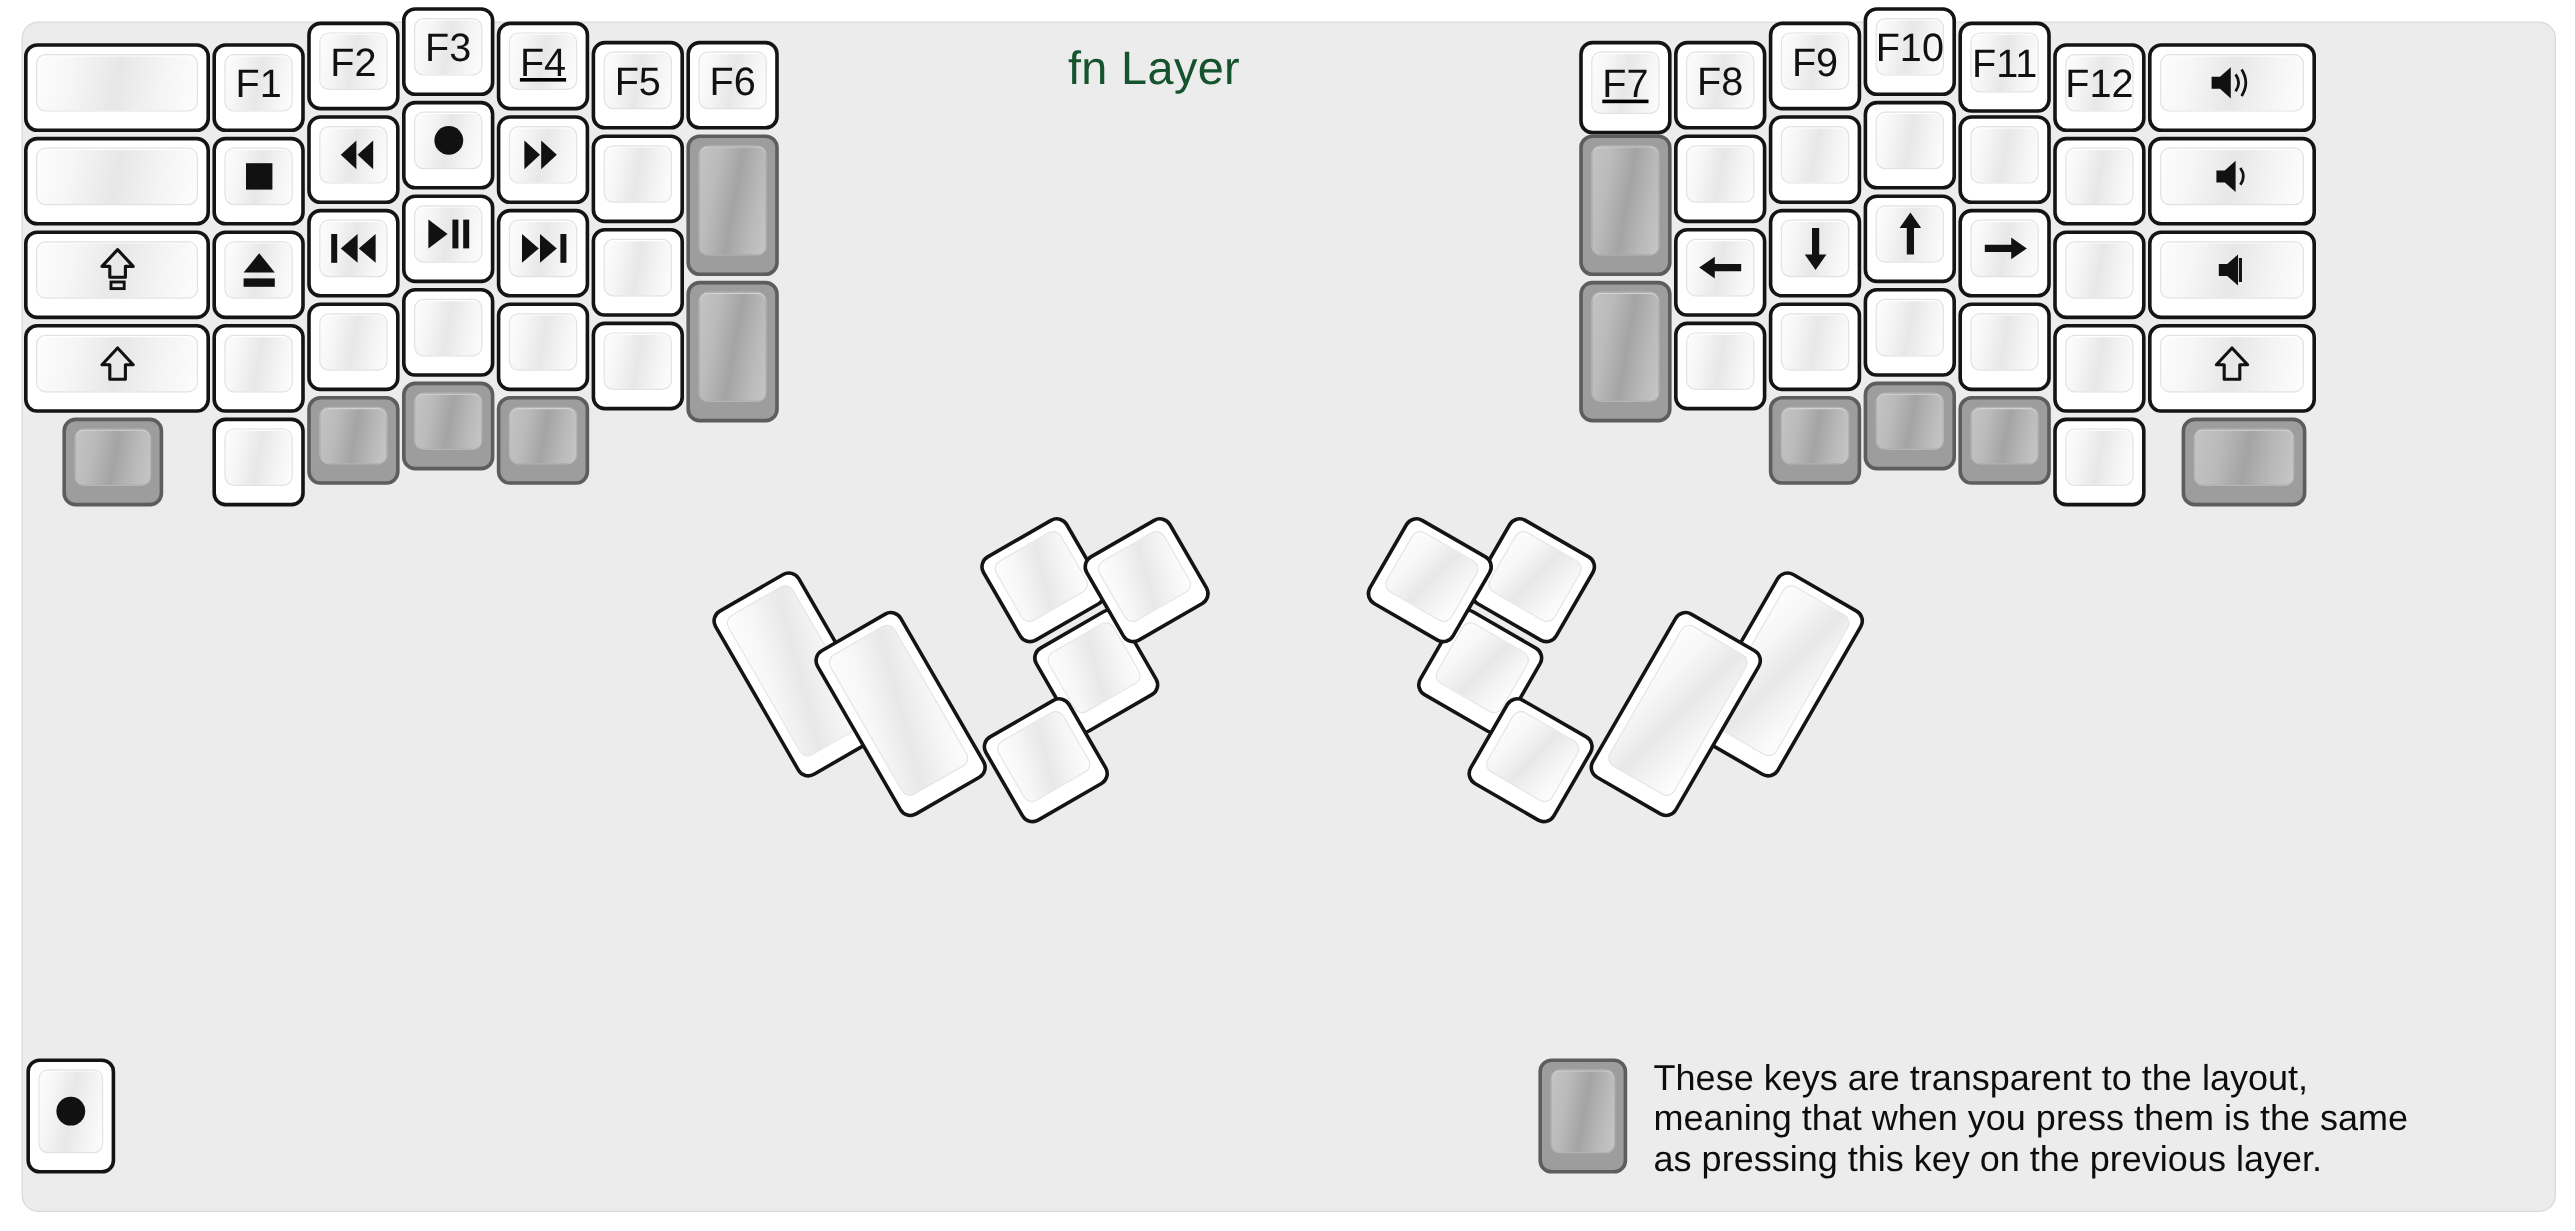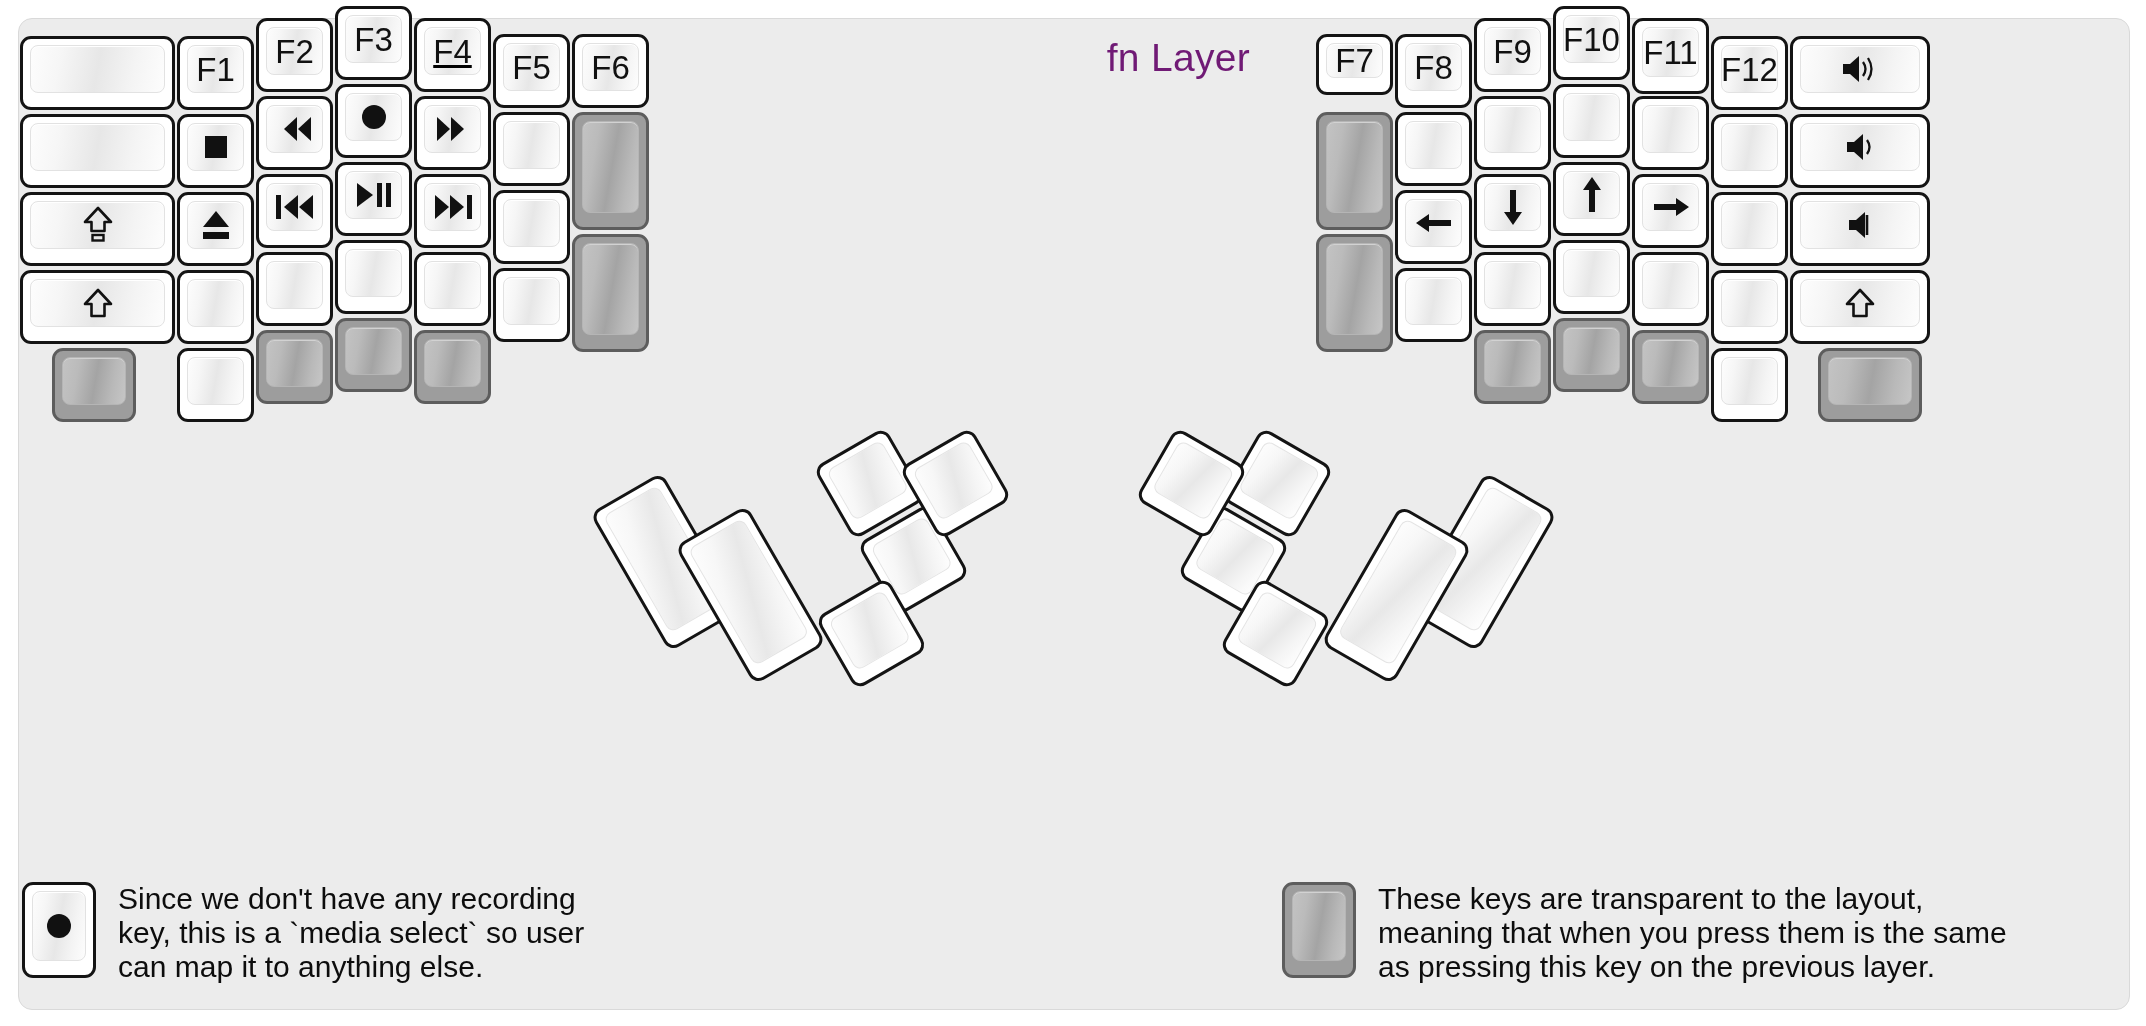"fn Layer" .title { color: #701a75 -> #14532d; text-align: right -> left }
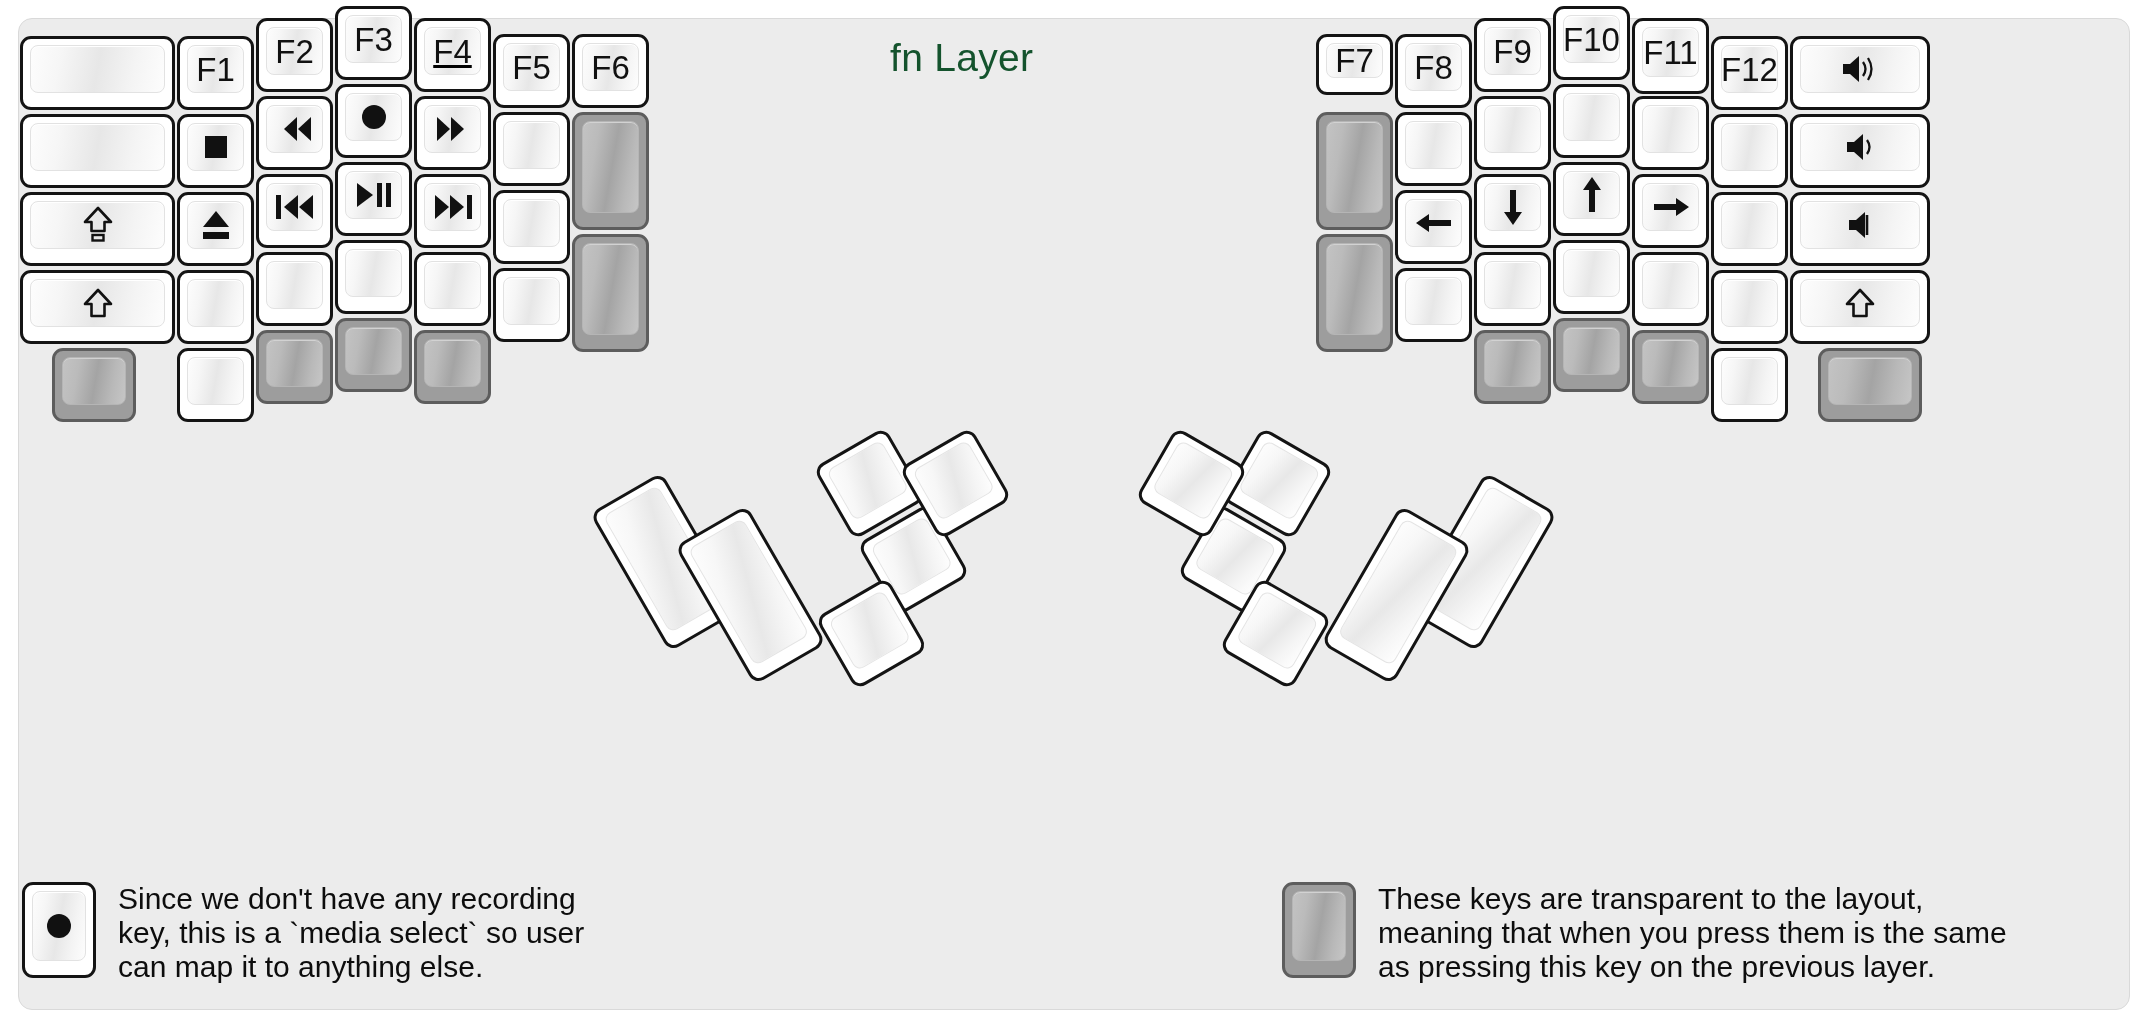"F7" div.key { height: 61px -> 78px; text-decoration: none -> underline }
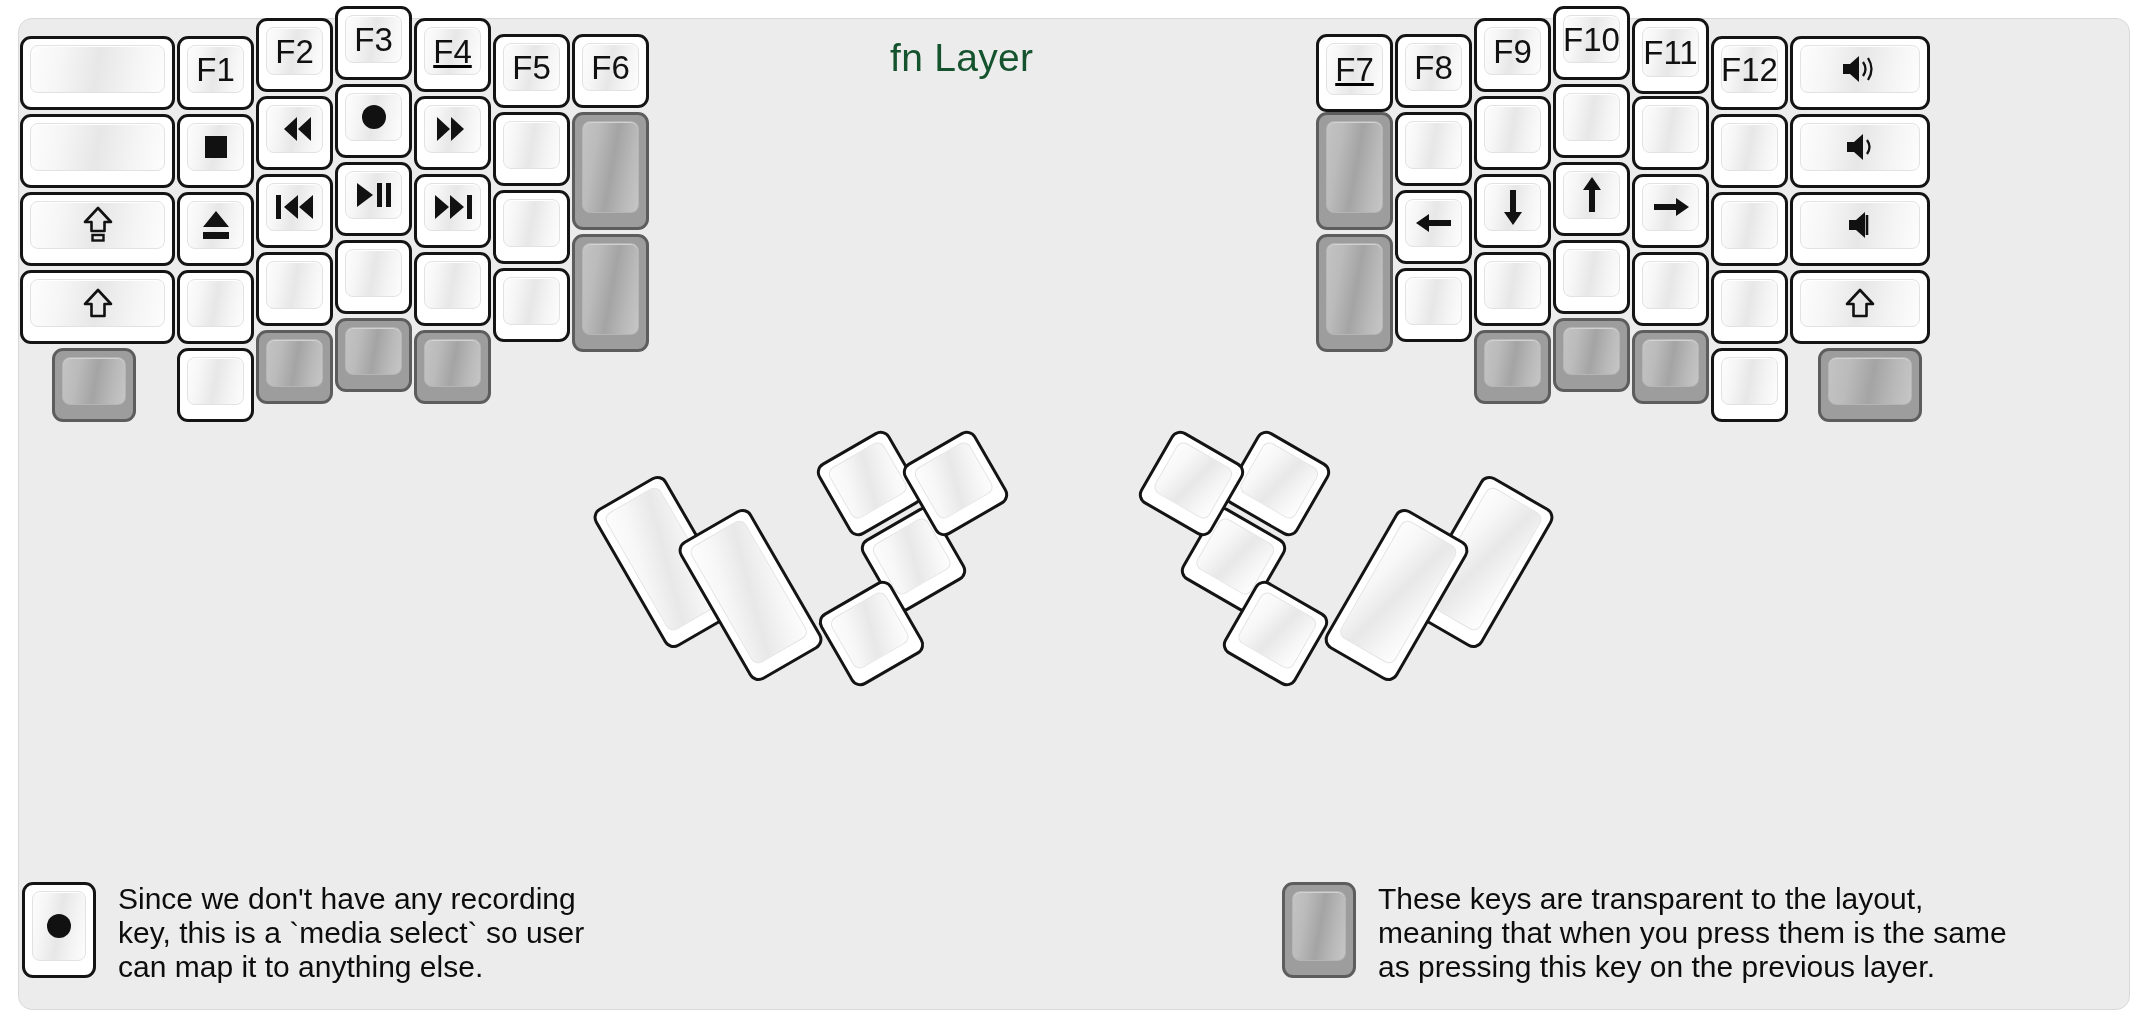"Since we don't have any" div.legend-text { html: <div>Since we don't have any recording key, this is a `media select` so user can map it to anything else.</div> -> none }
